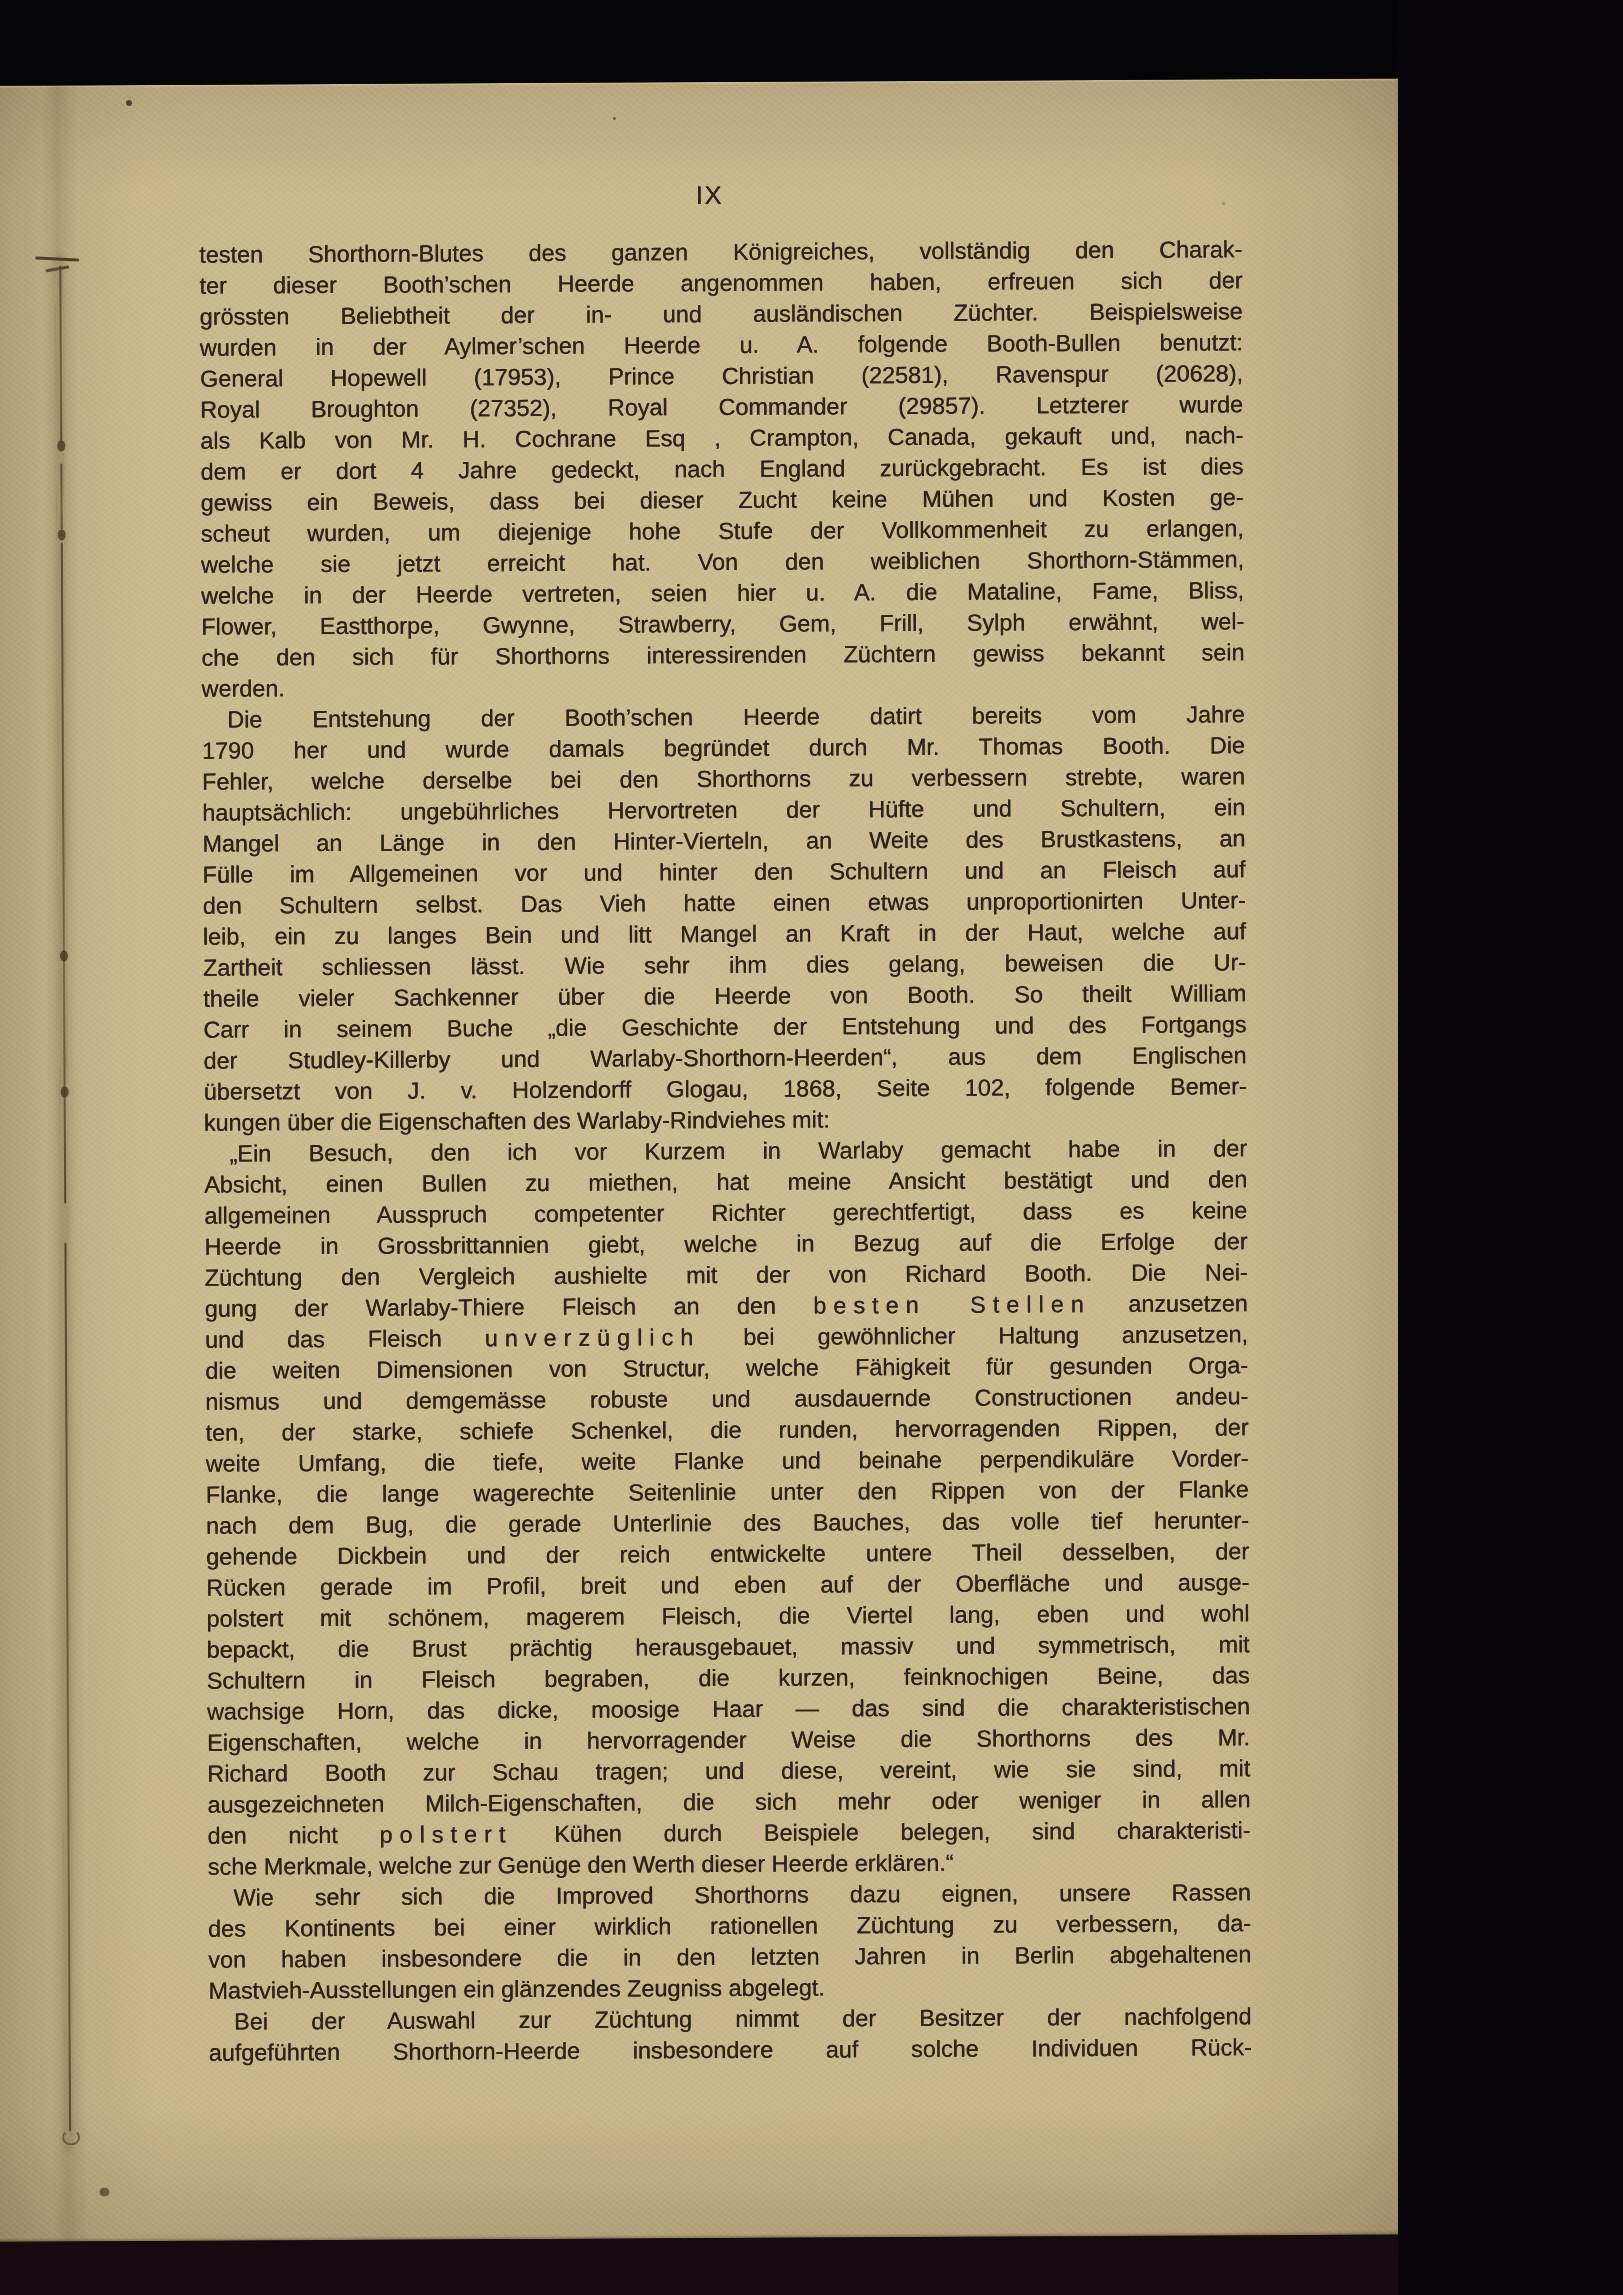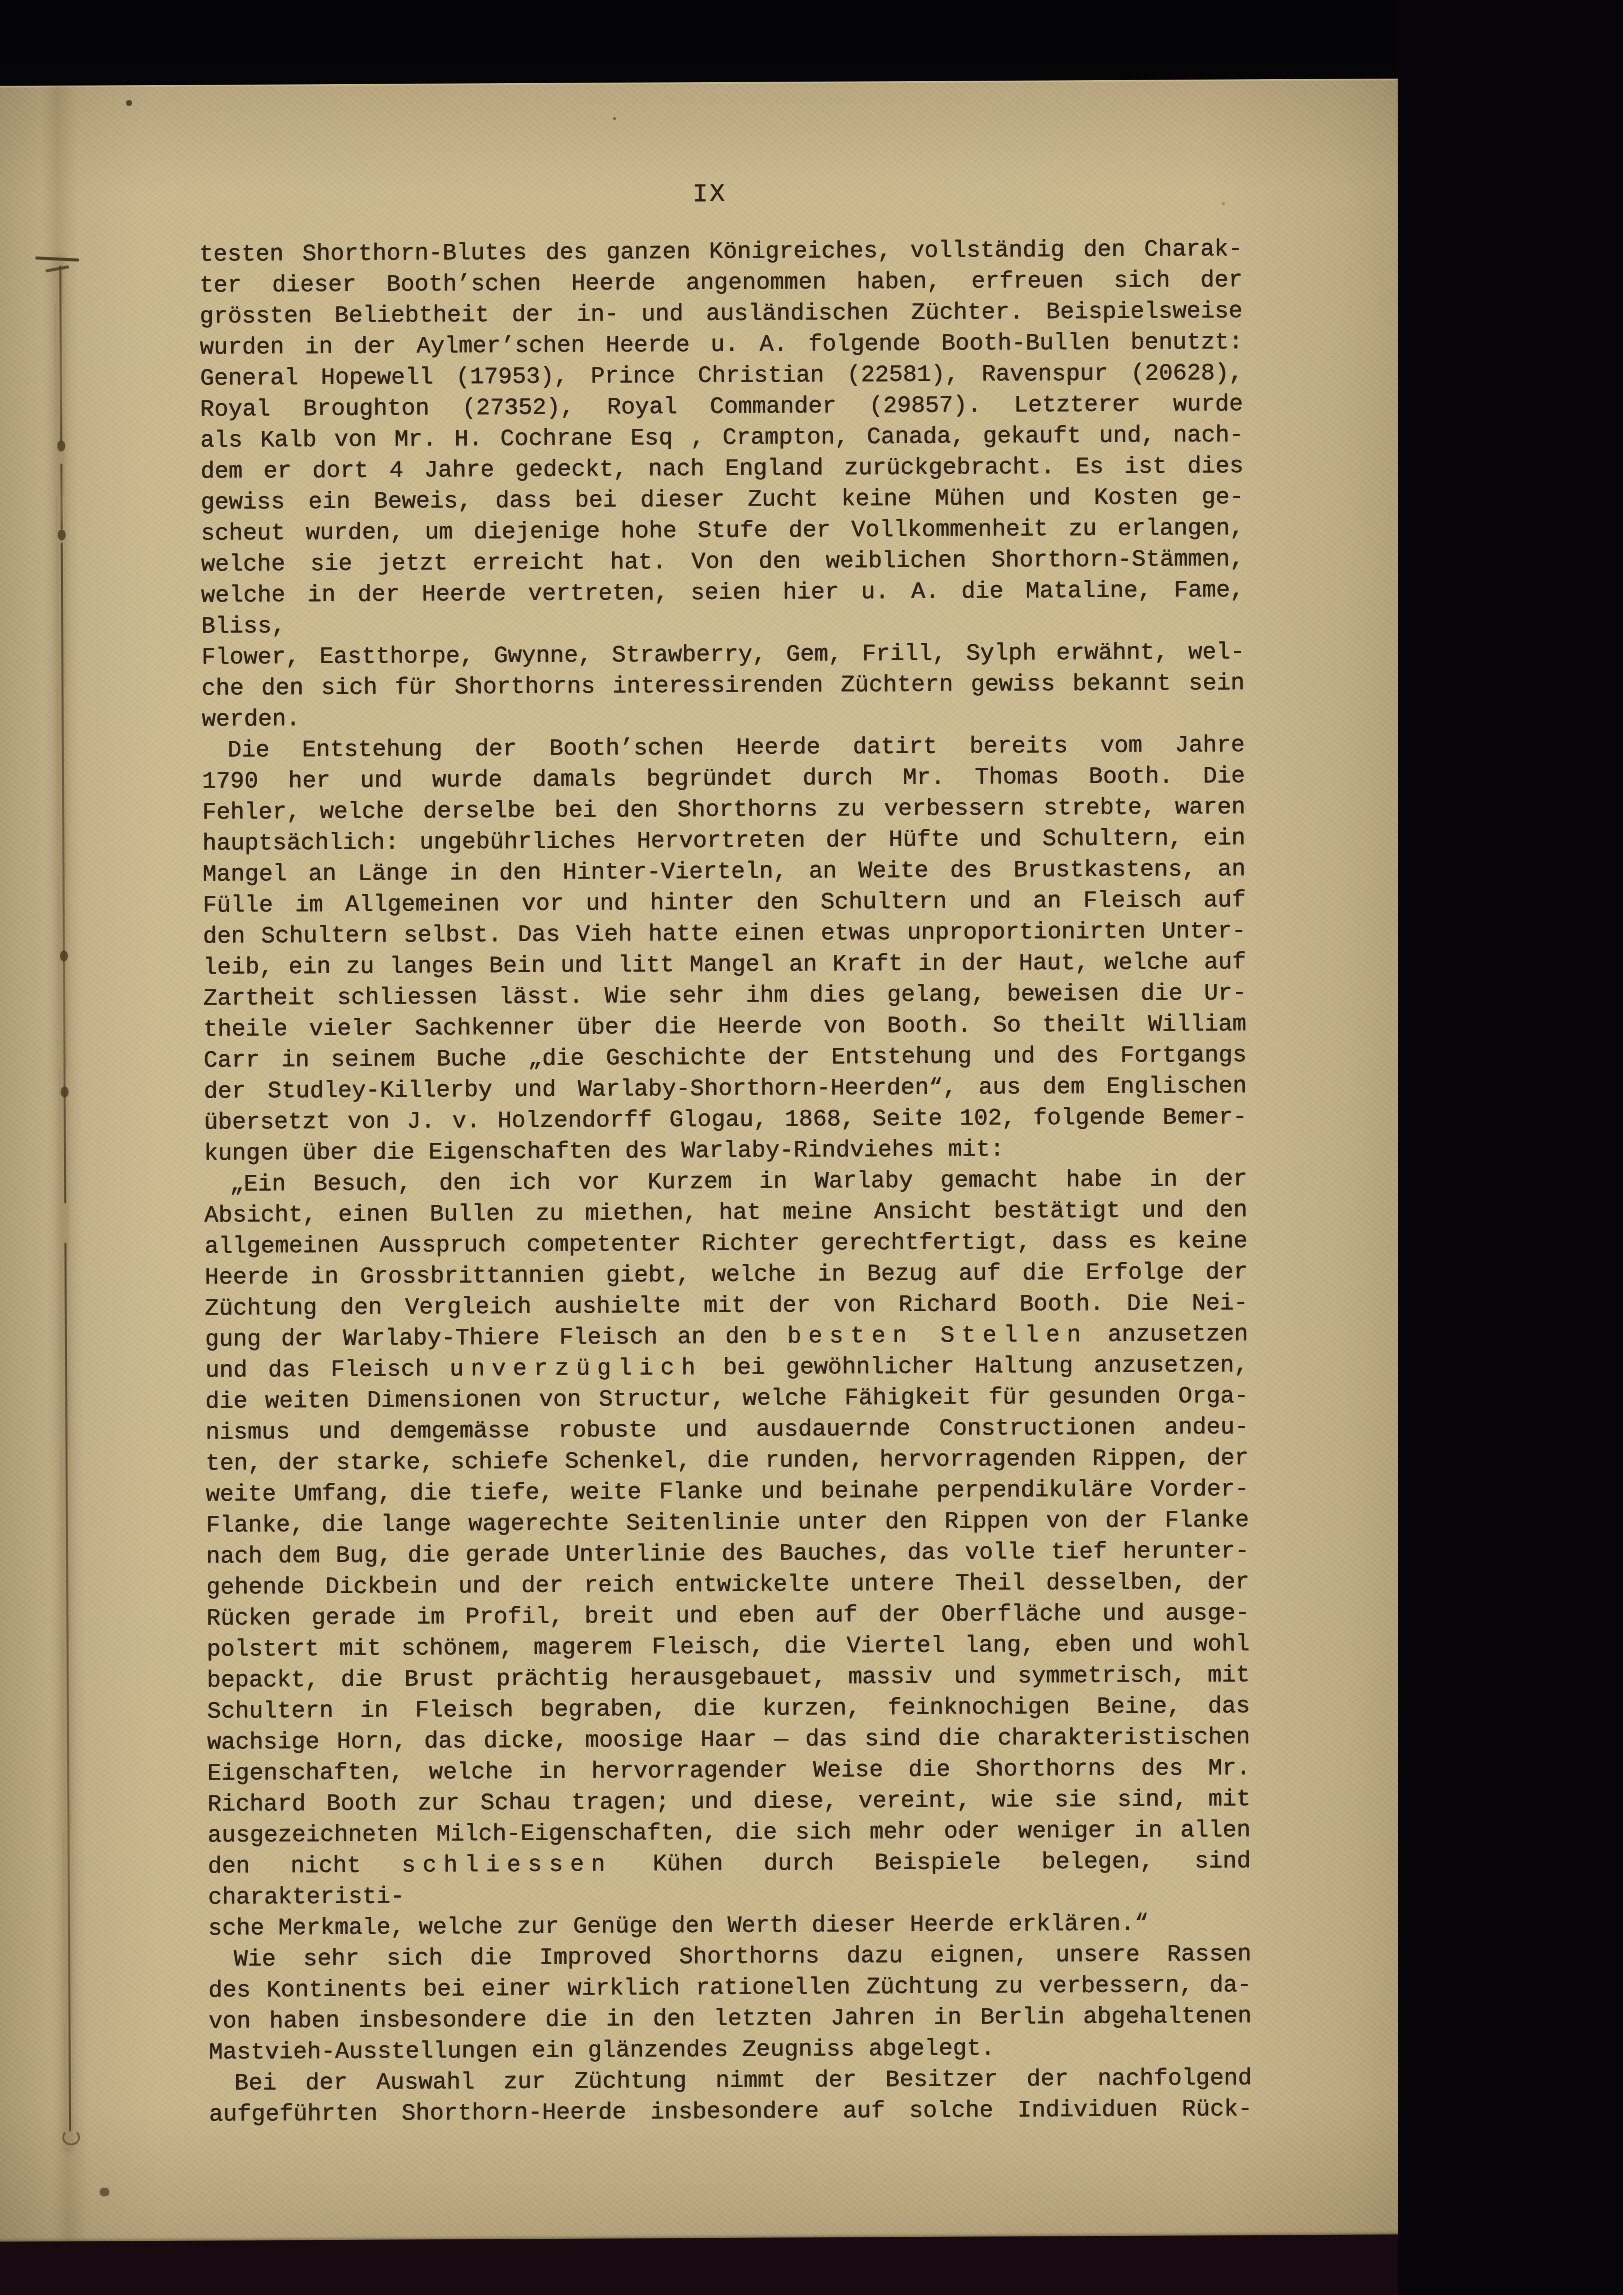"IX" .stage { font-family: Liberation Mono, monospace -> Liberation Sans, sans-serif }
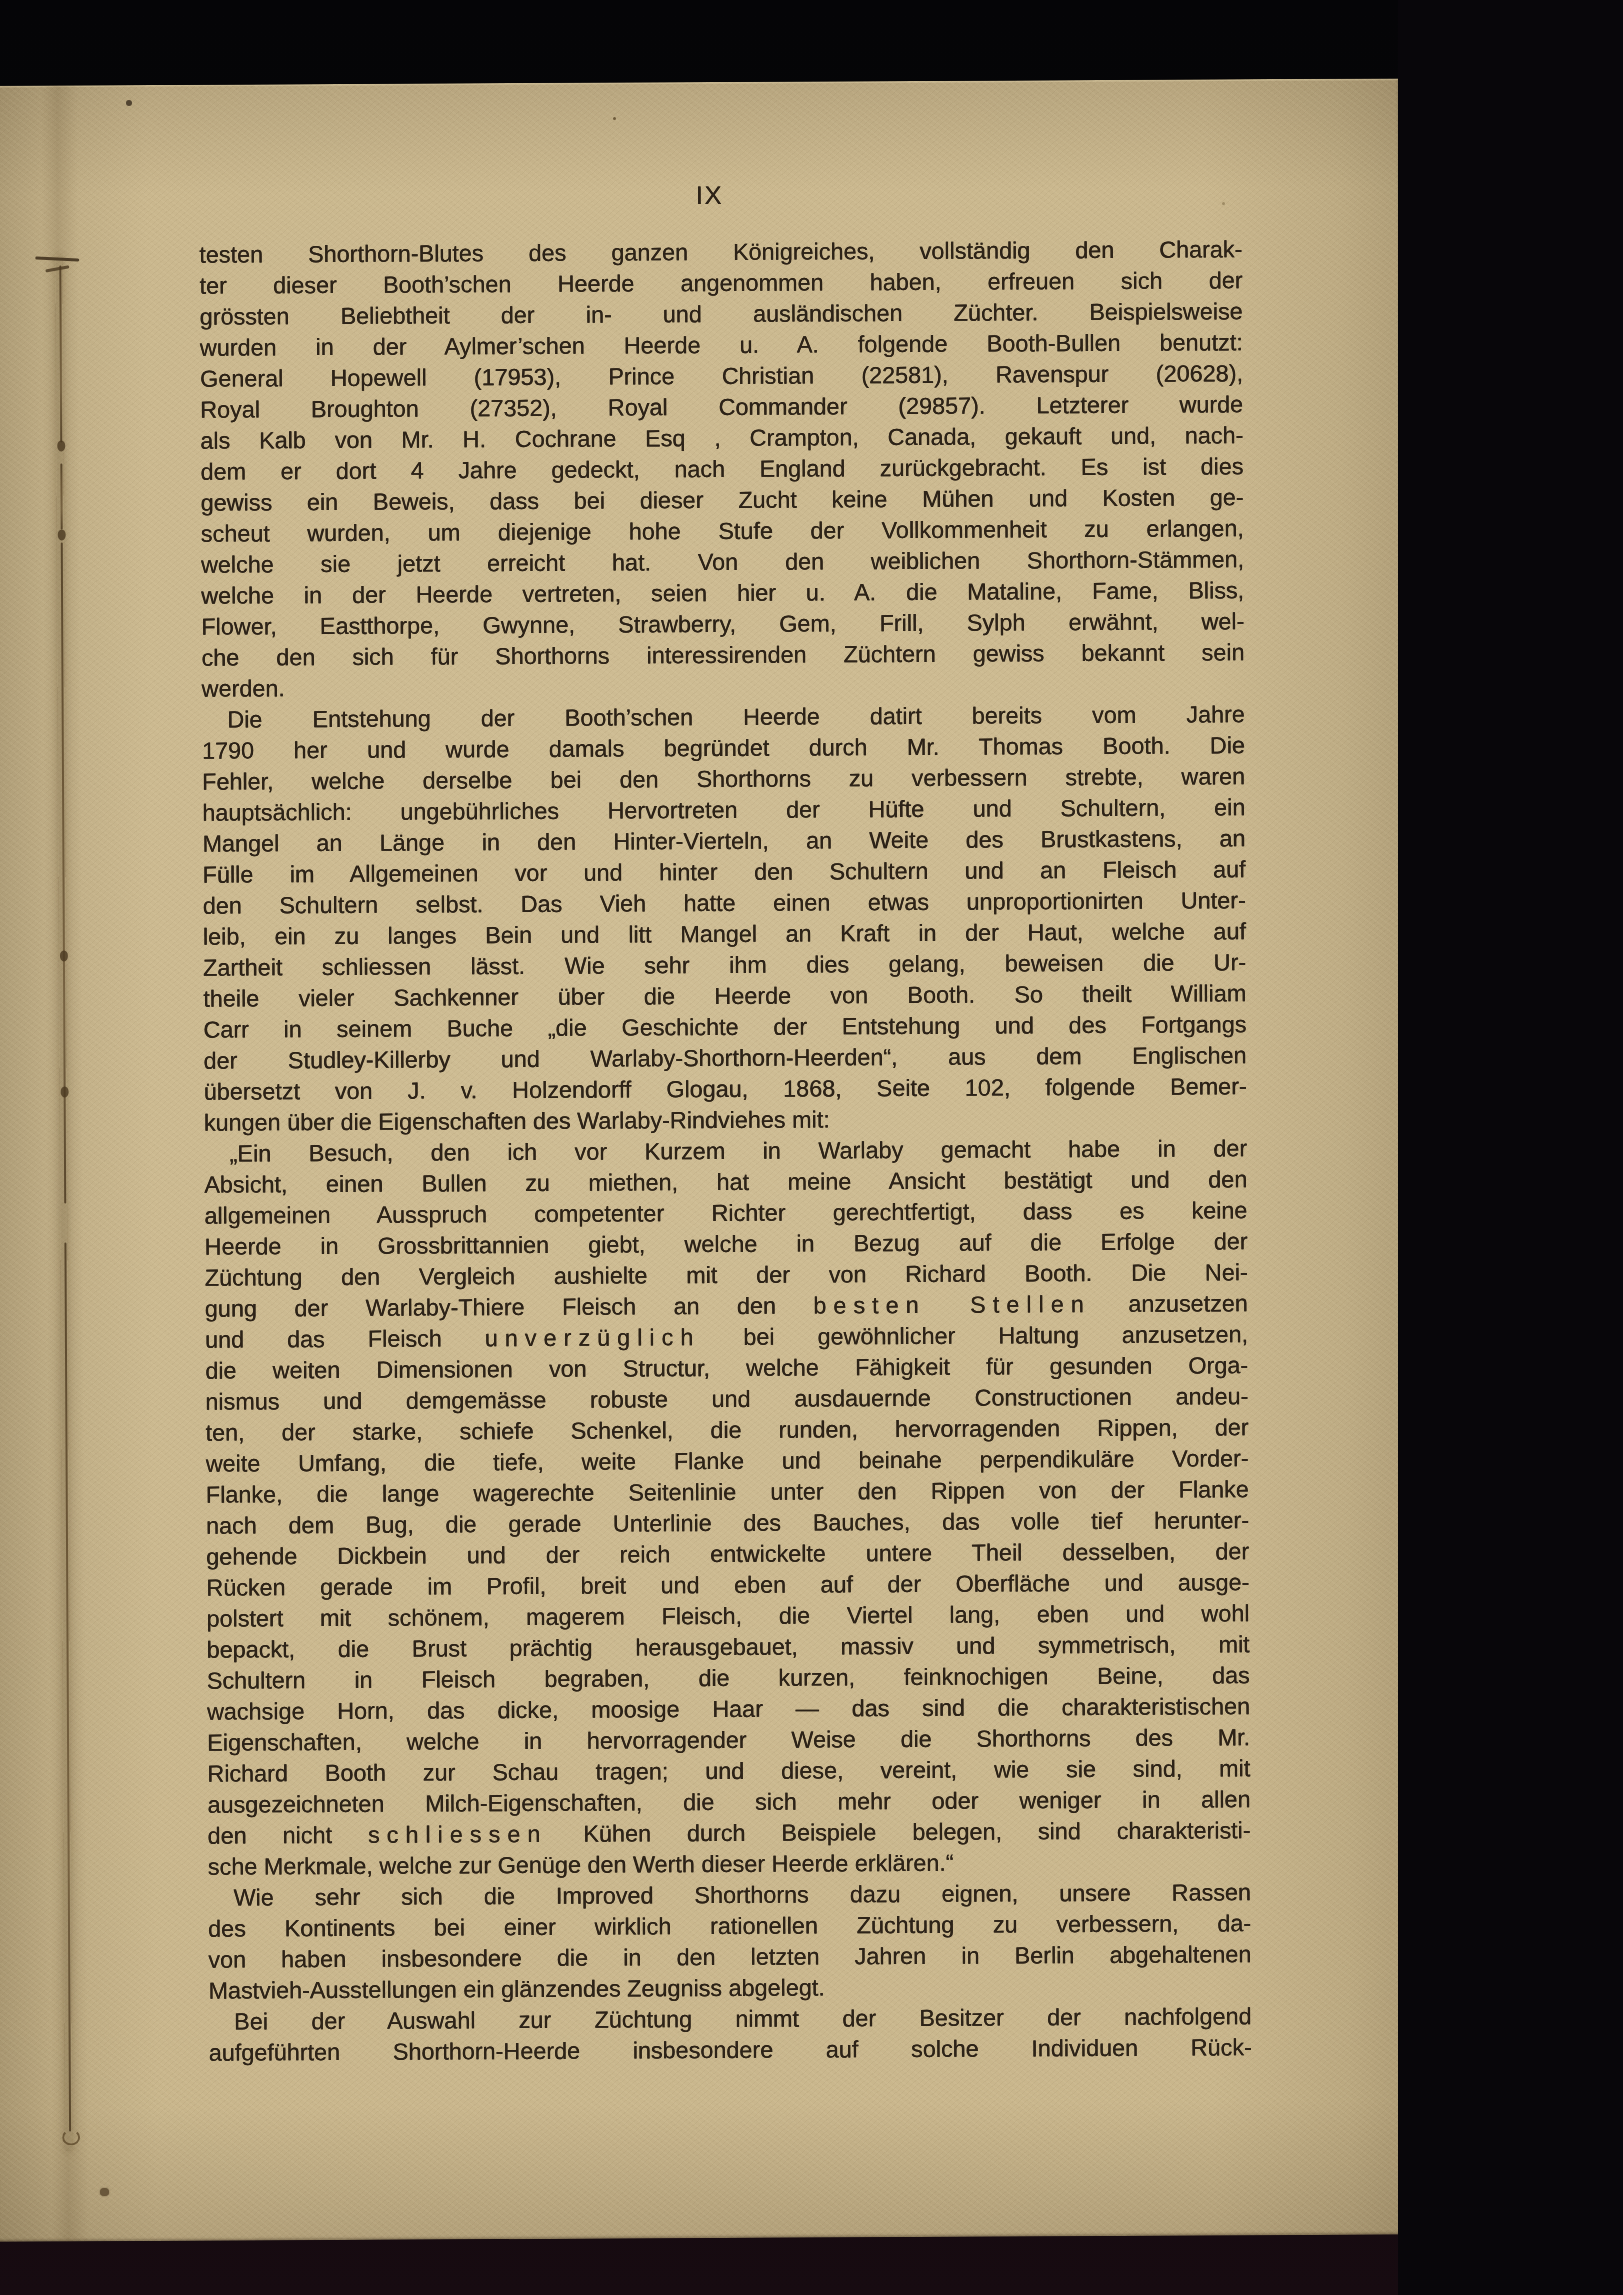"schliessen" span.sperr { text: schliessen -> polstert }
